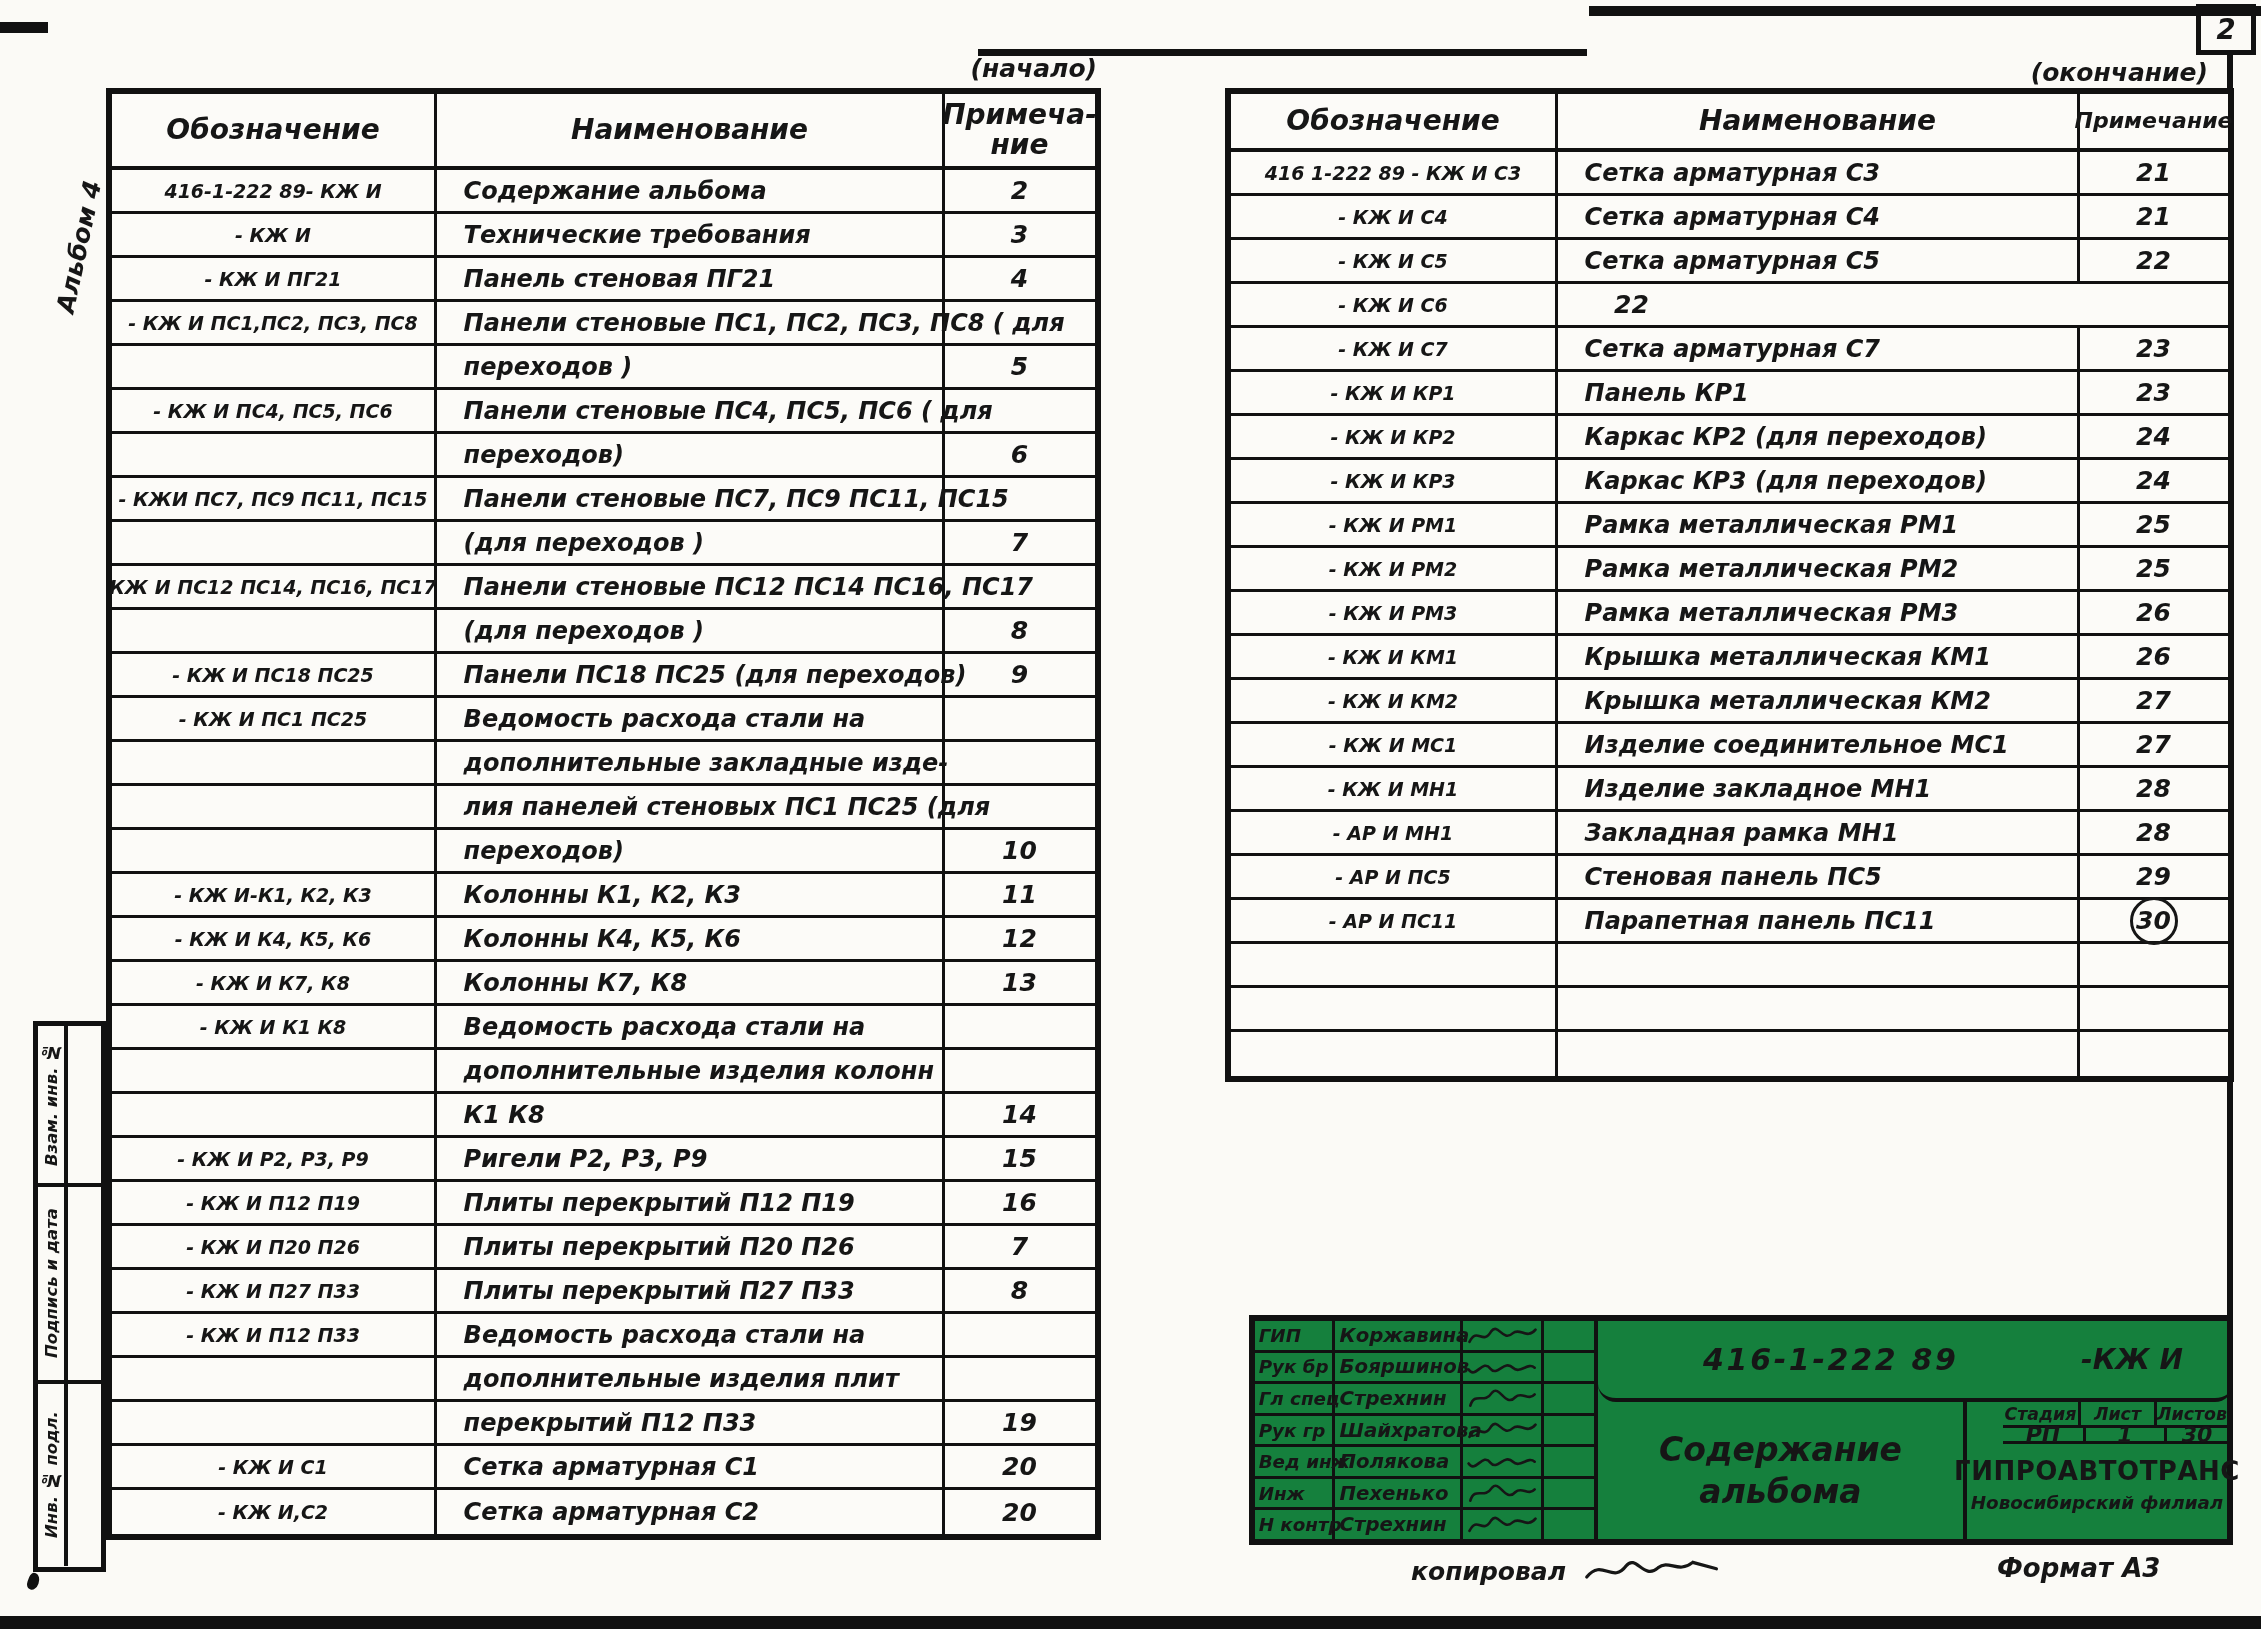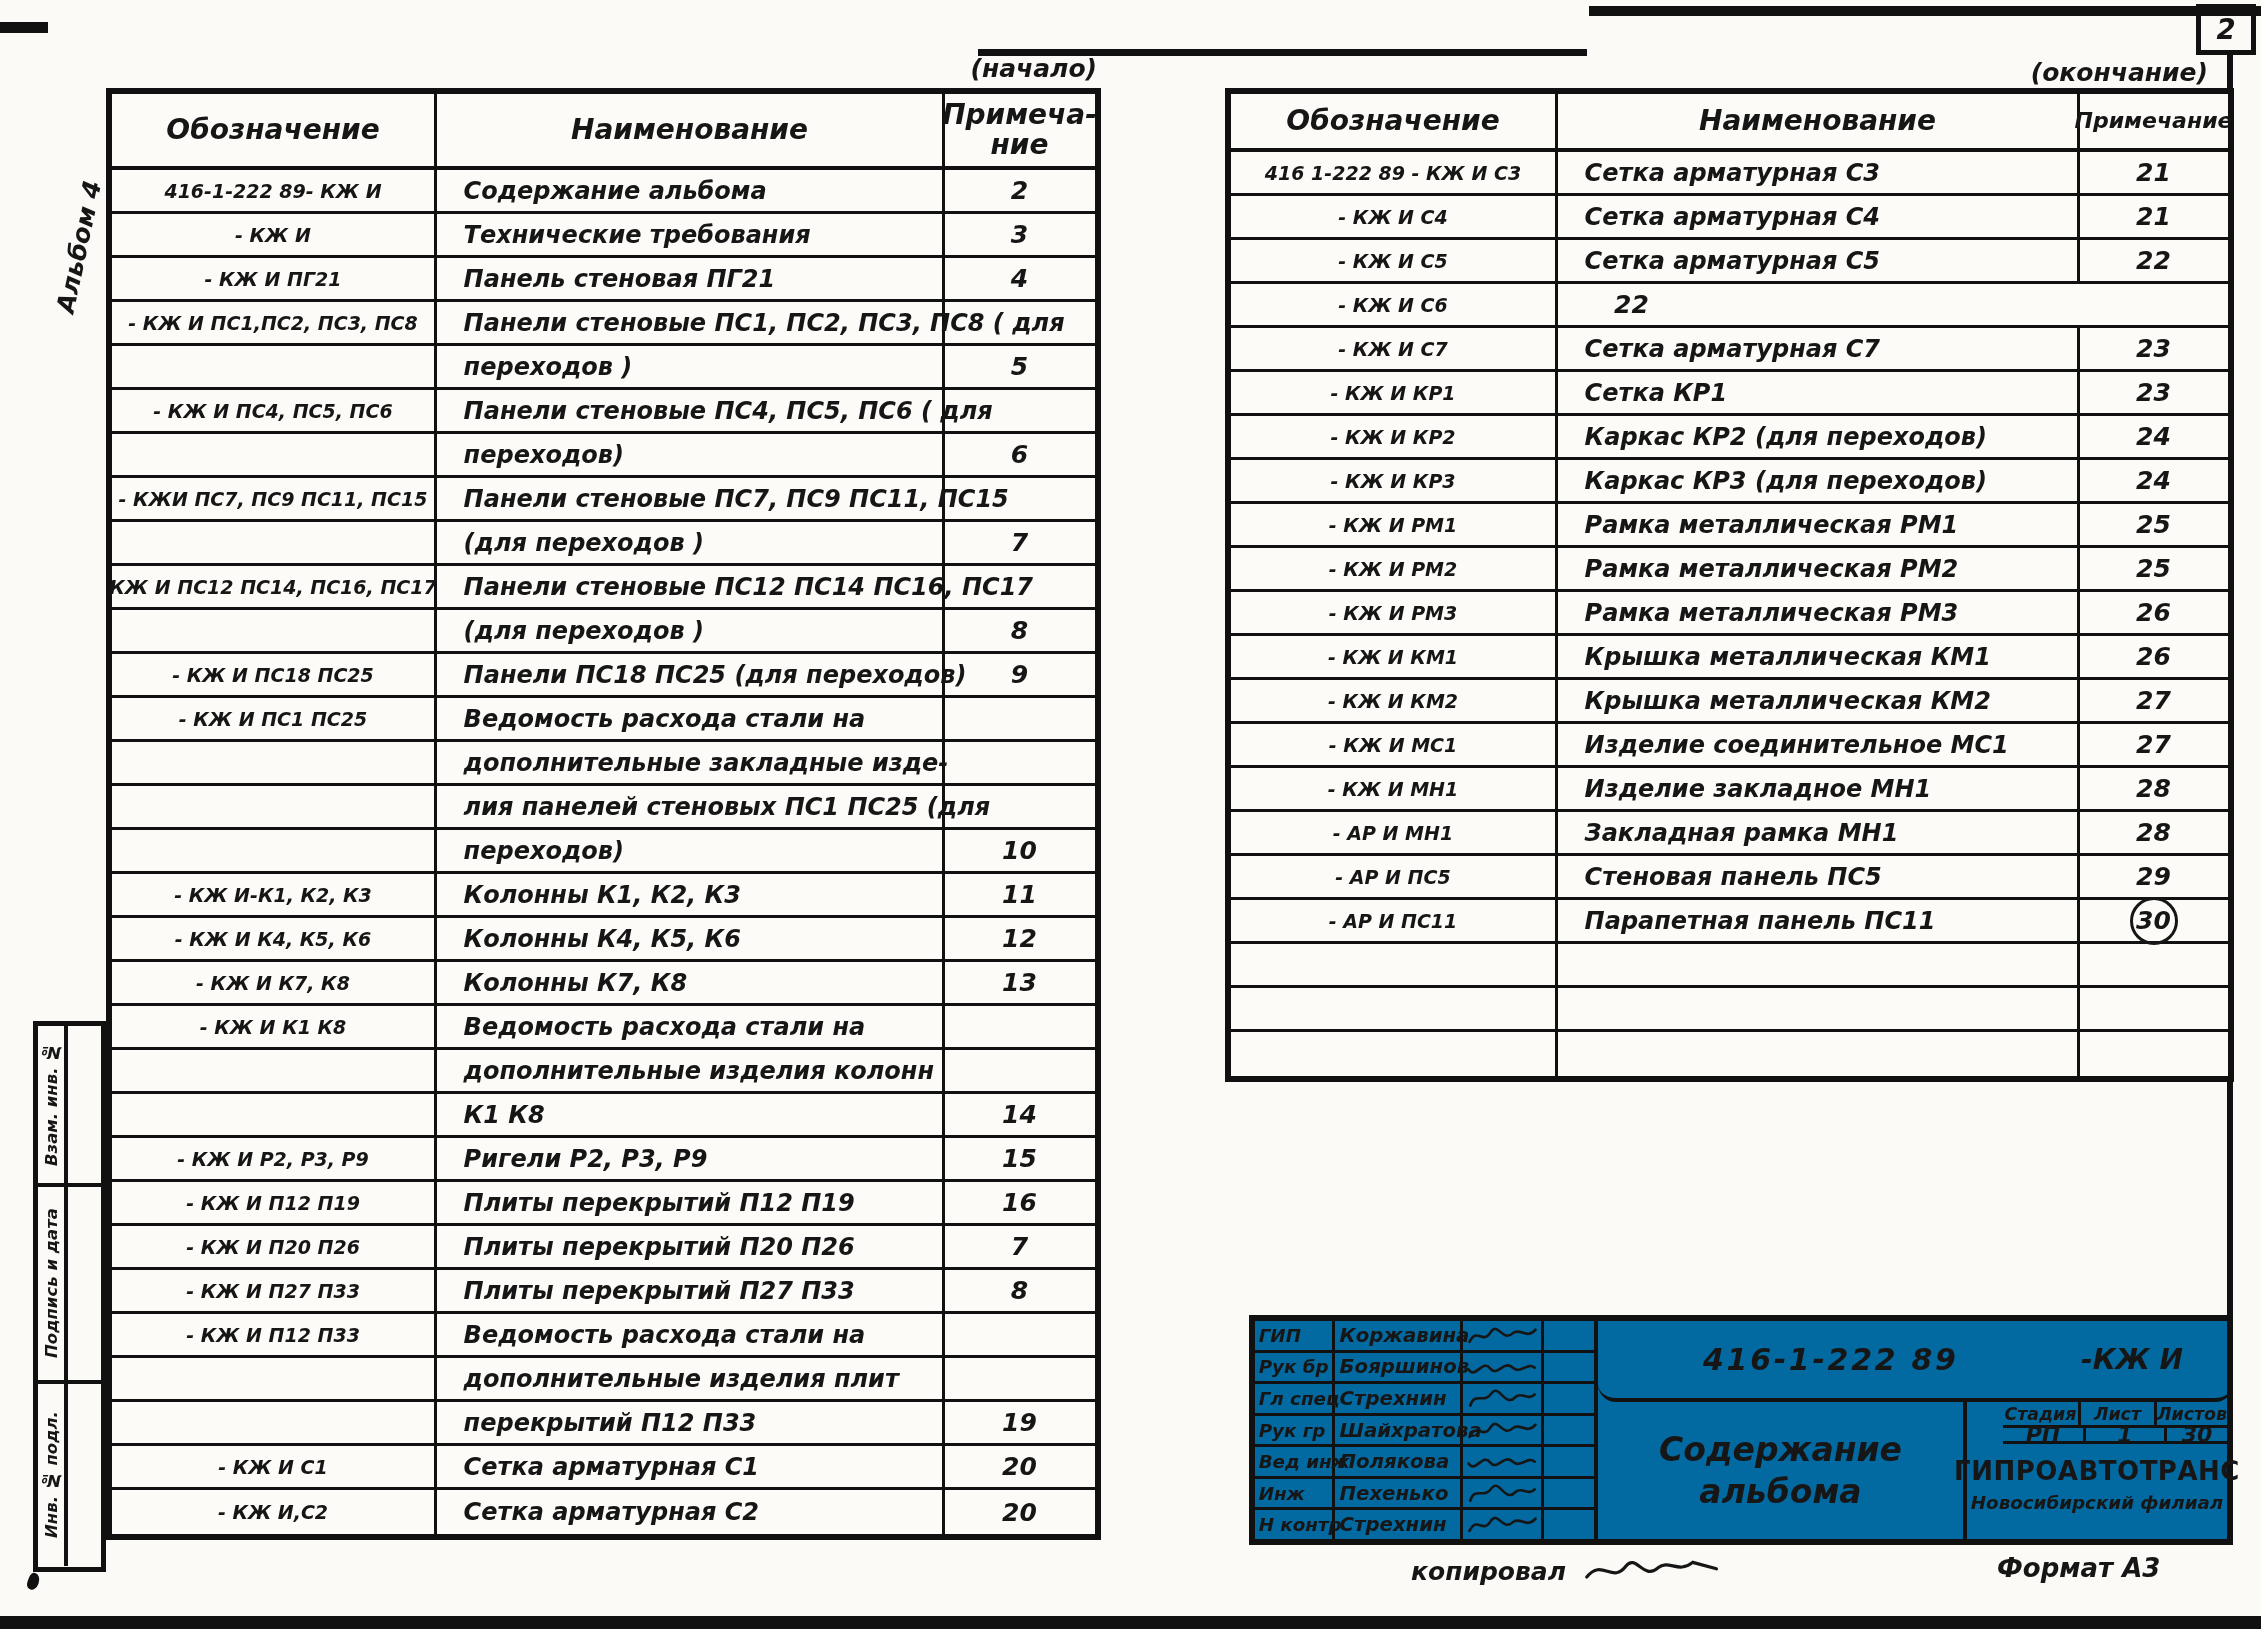"Сетка КР1" div.td { text: Сетка -> Панель }
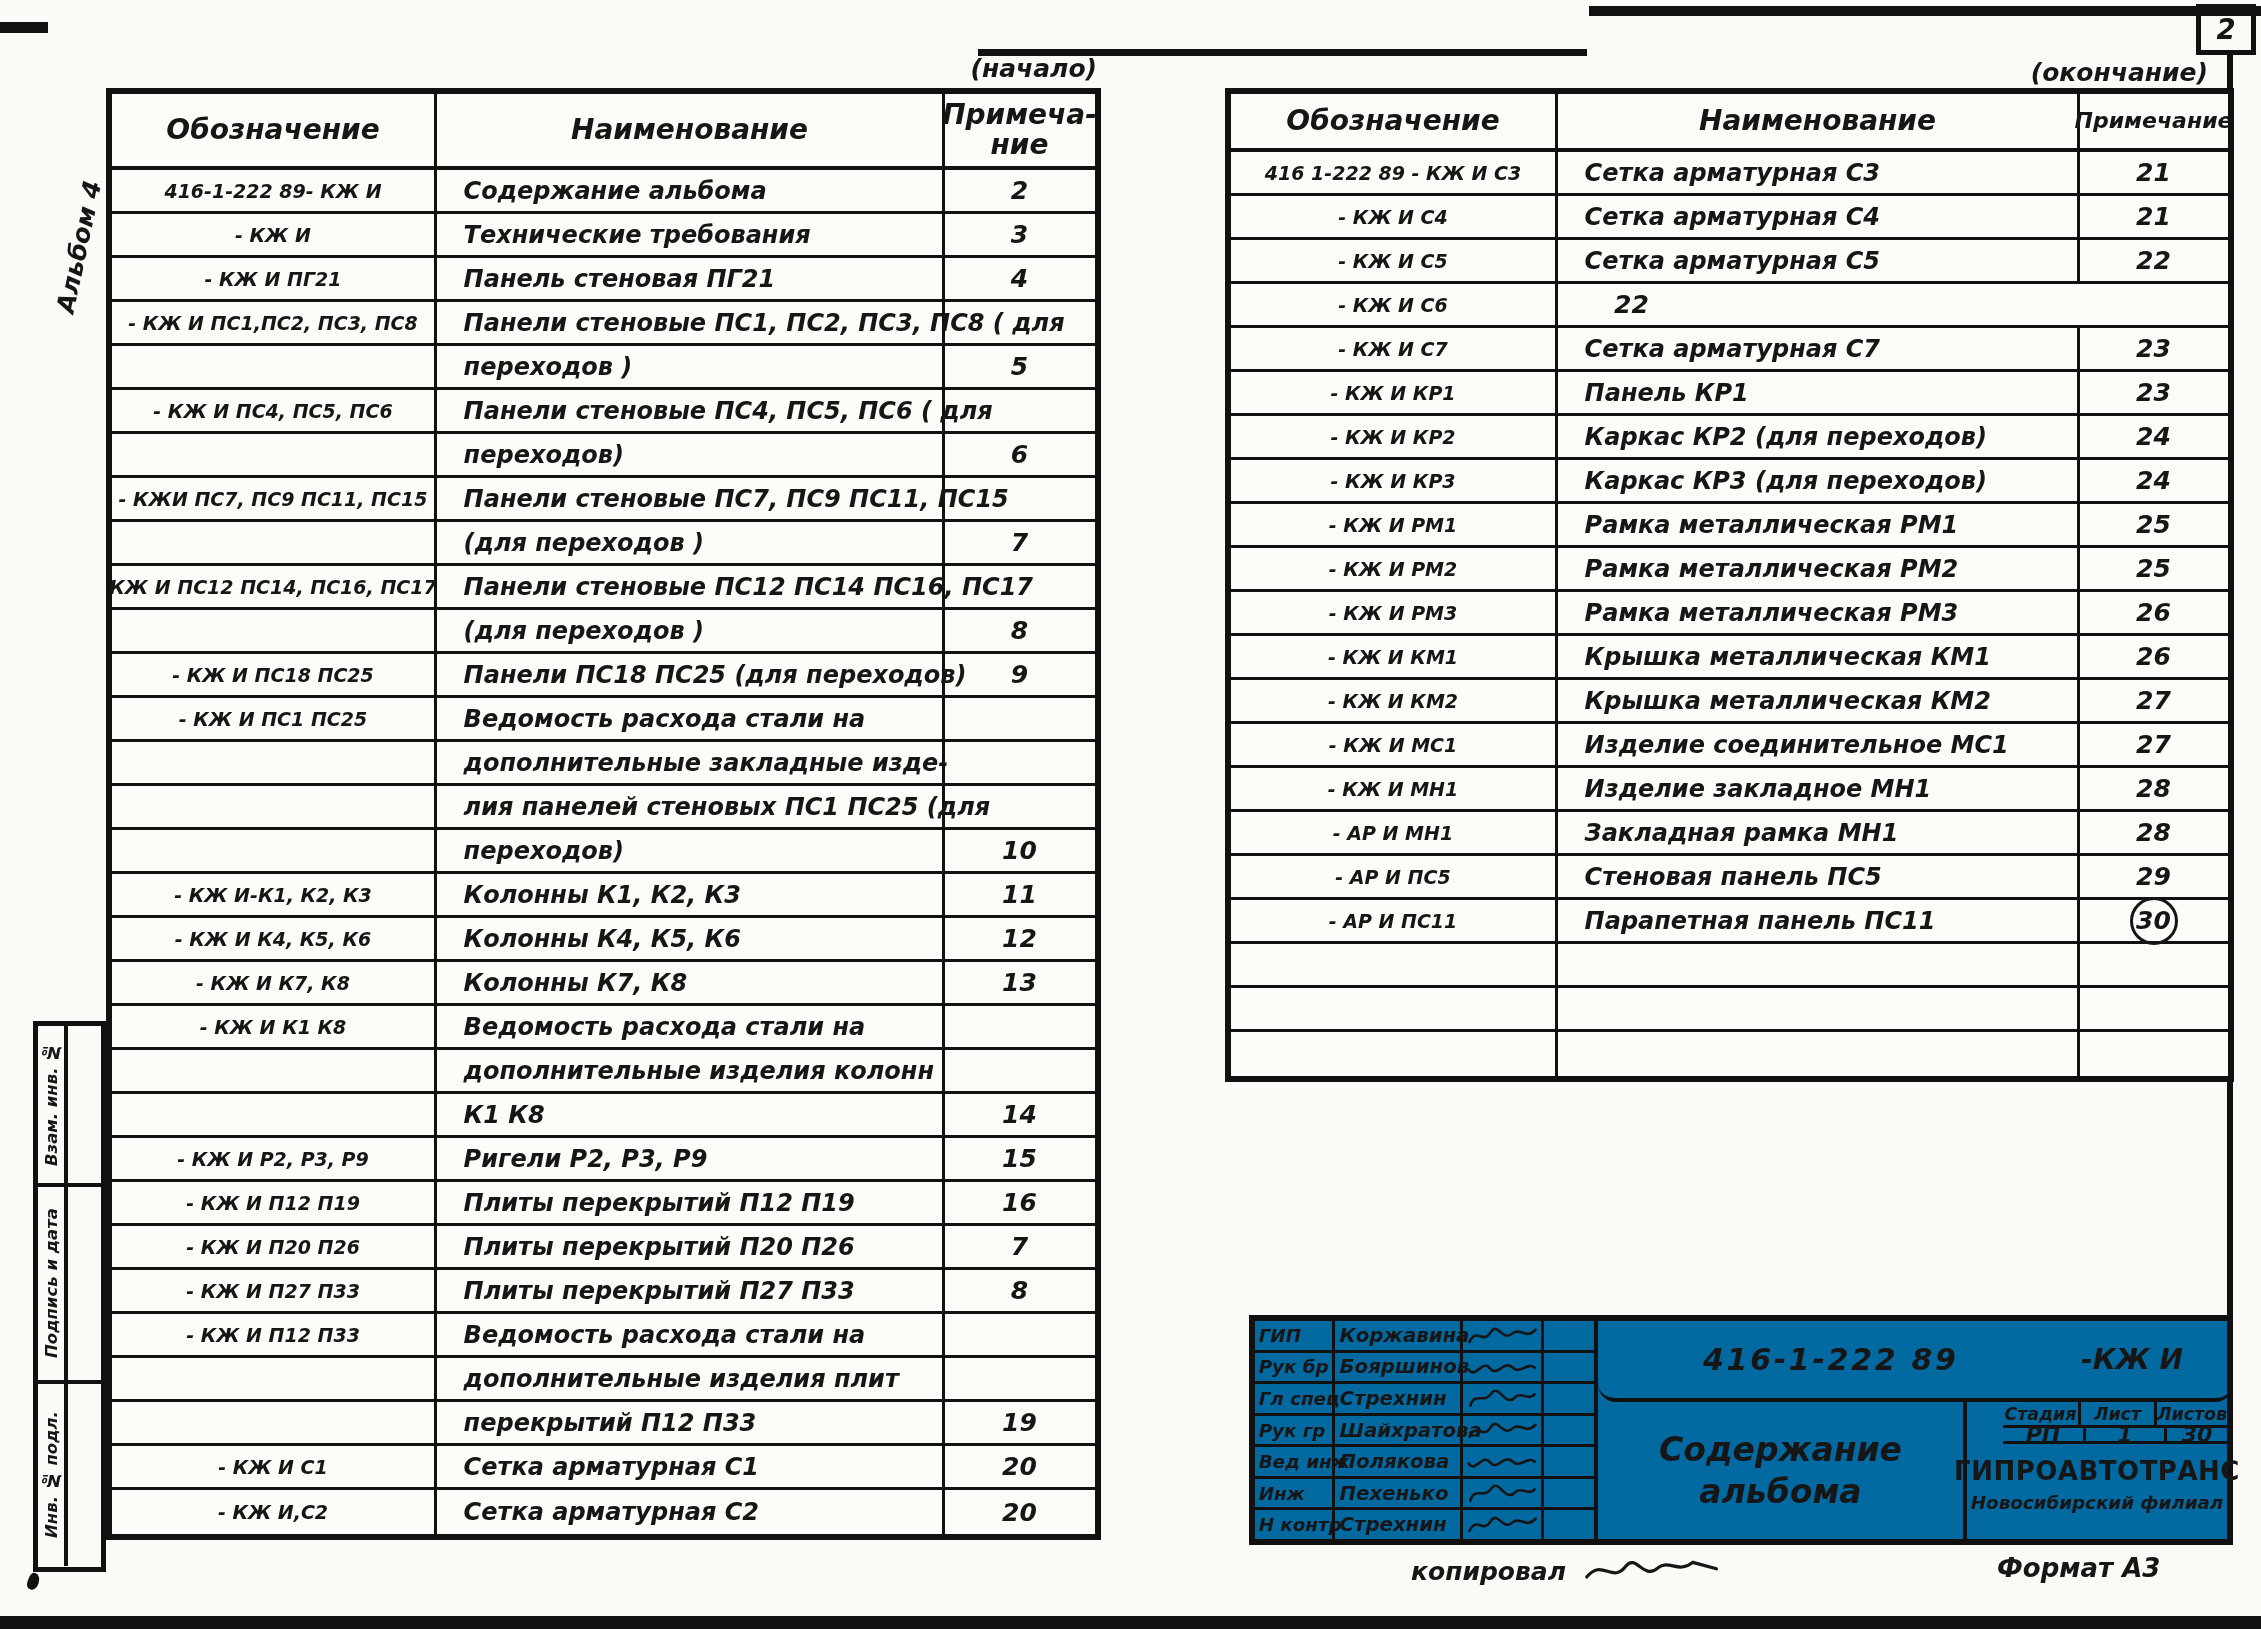"ГИП" .stamp { background: #0369a1 -> #15803d }
